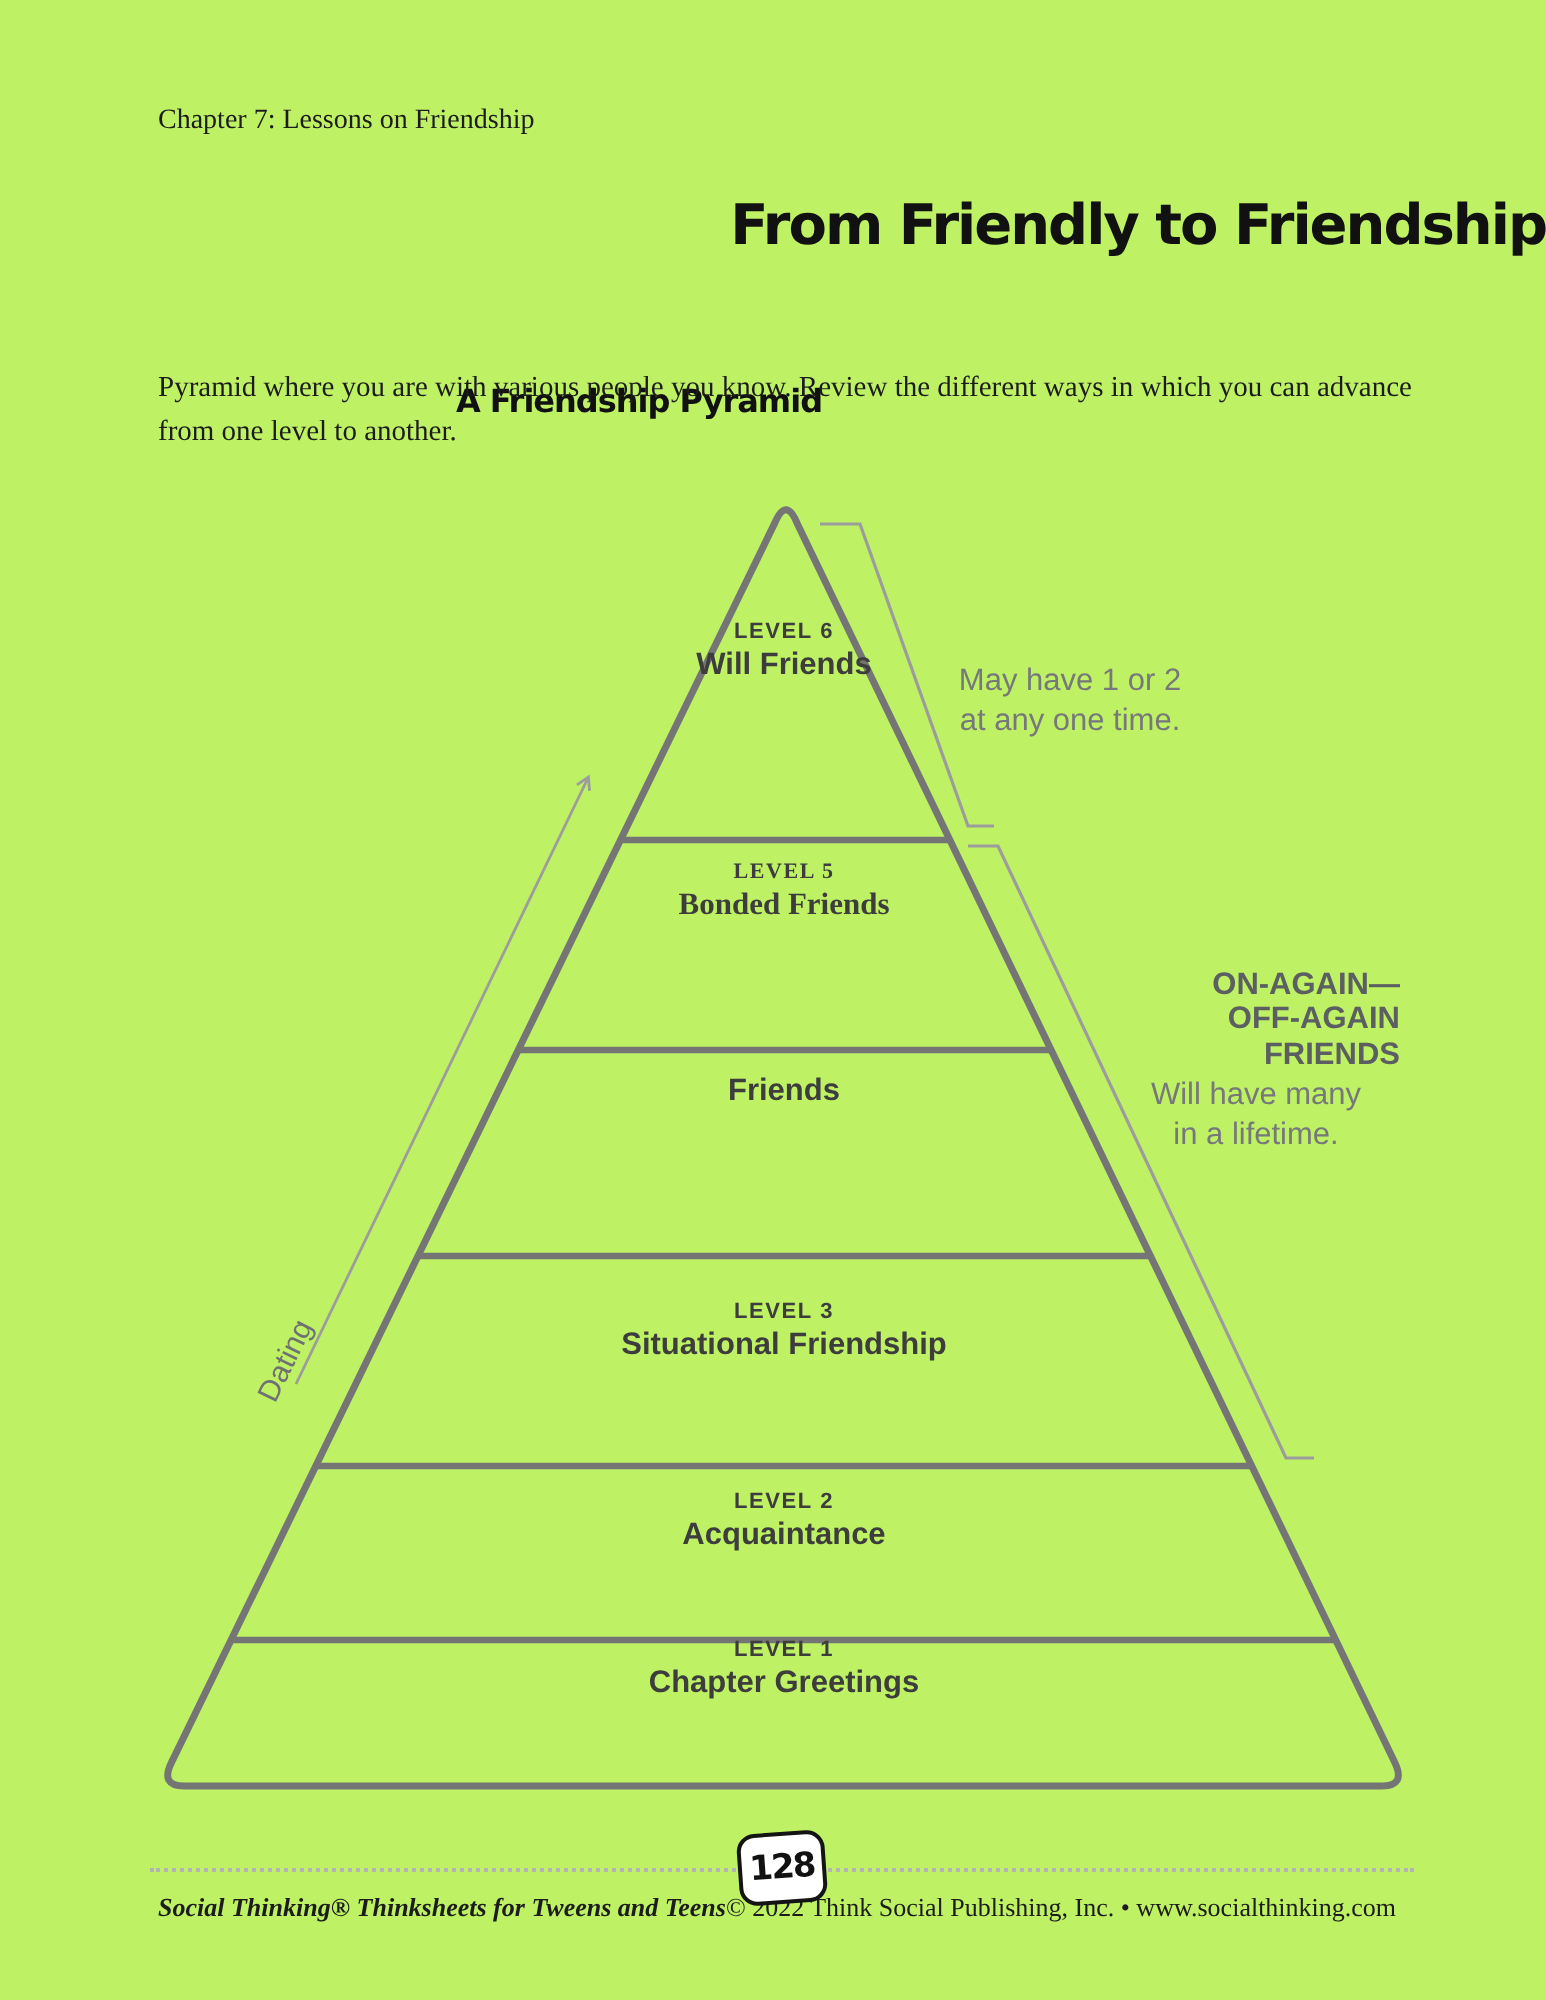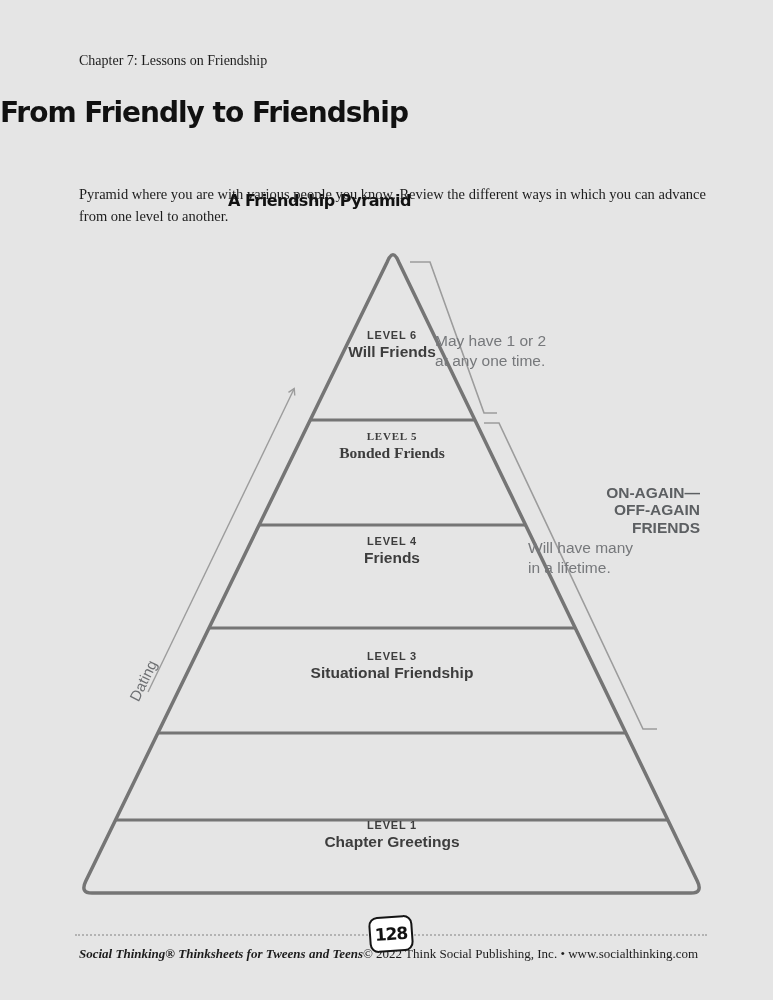"Chapter 7: Lessons on Friendship" .page { background: #e5e5e5 -> #bef264 }
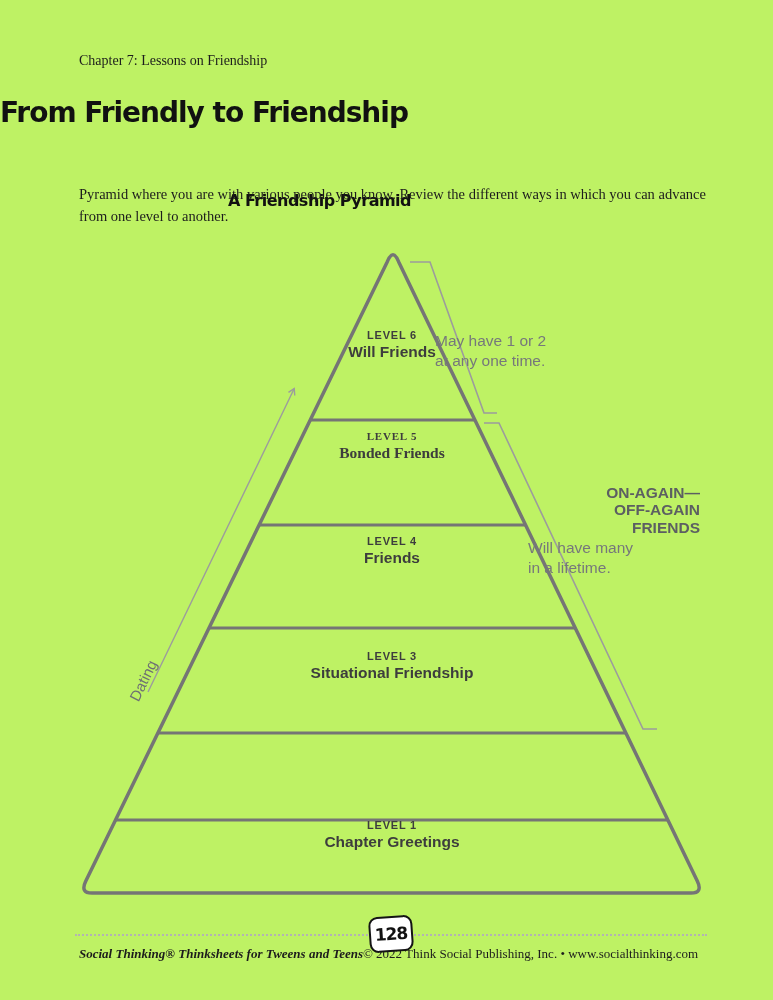"From Friendly to Friendship" .title { text-align: left -> right }
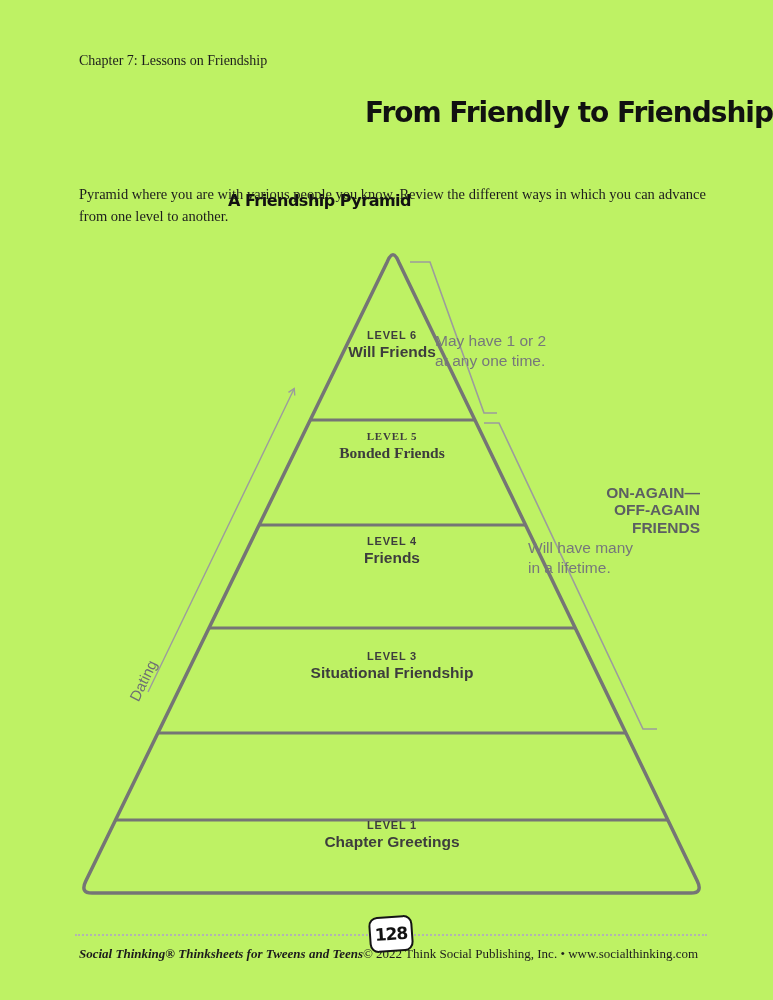"LEVEL 6" .lv6 { top: 329px -> 310px }
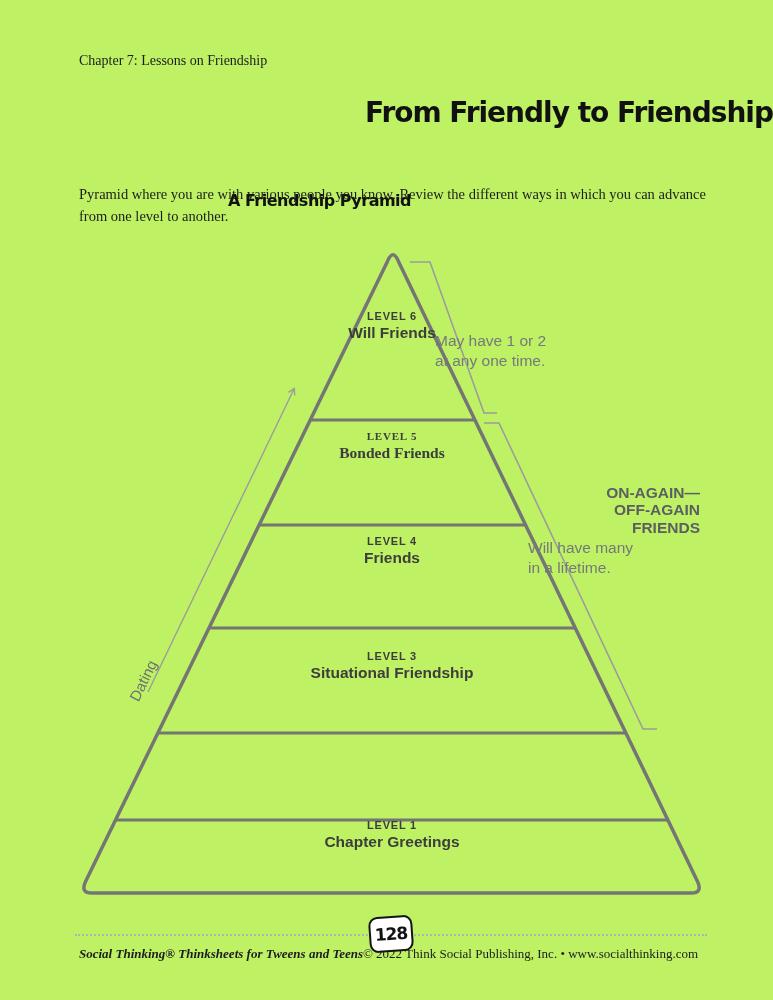"May have 1 or 2" .note { text-align: left -> center }
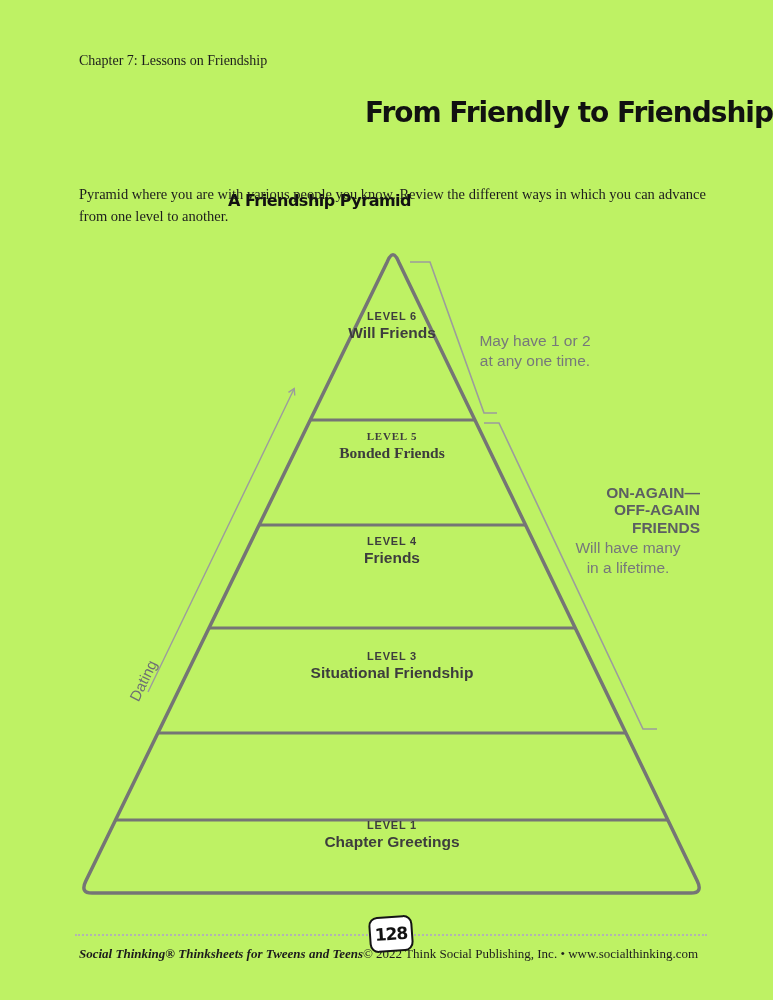"LEVEL 4" span.level-tag { html: <span>LEVEL 4</span> -> none }
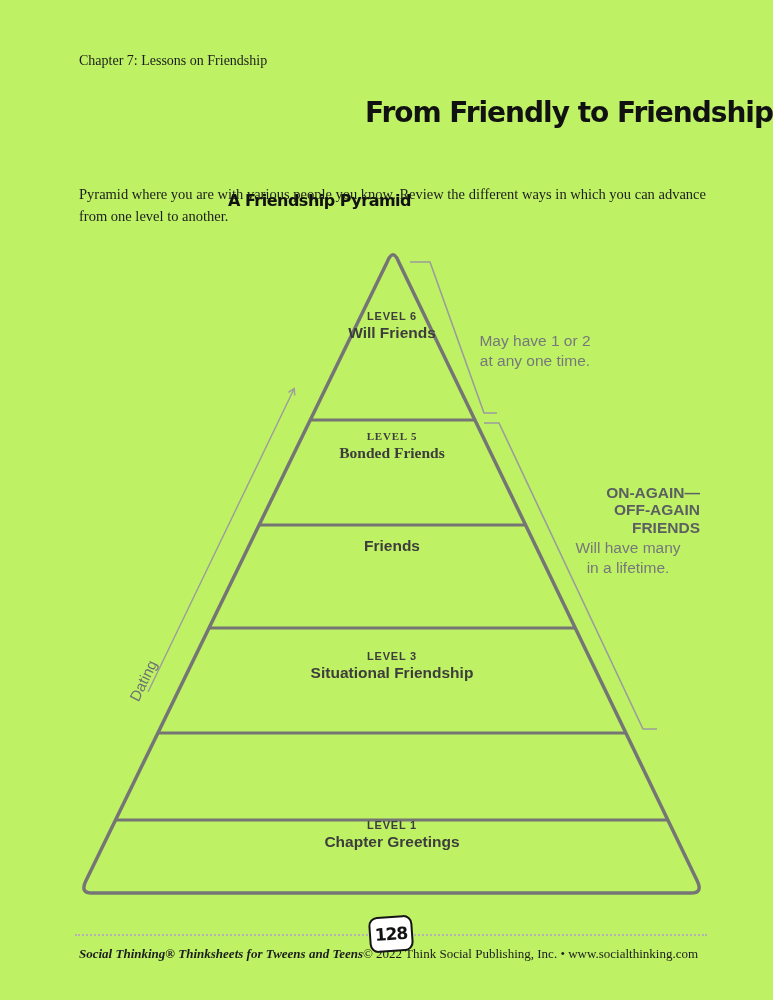"LEVEL 2" div.level-label { html: none -> <div> <span>LEVEL 2</span> <span>Acquaintance</span> </div> }
